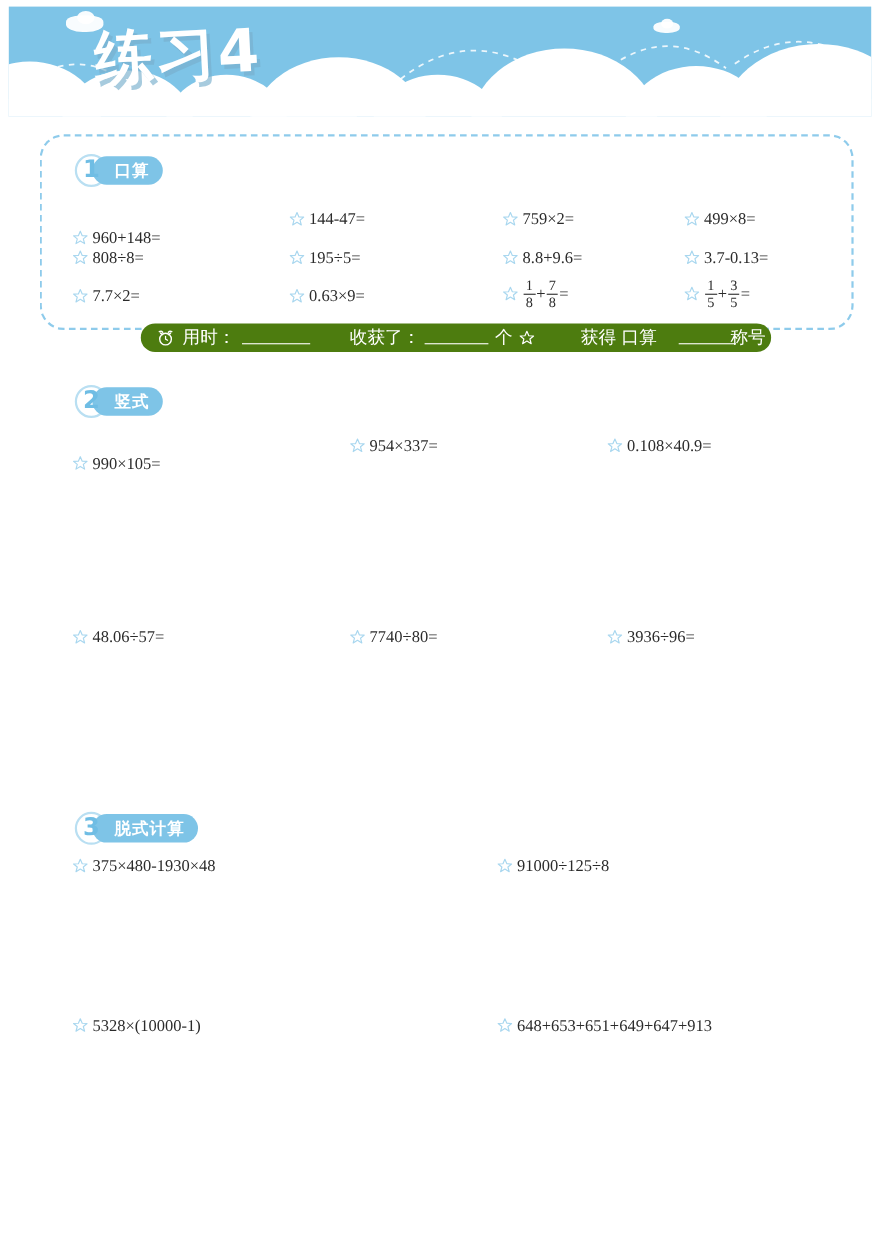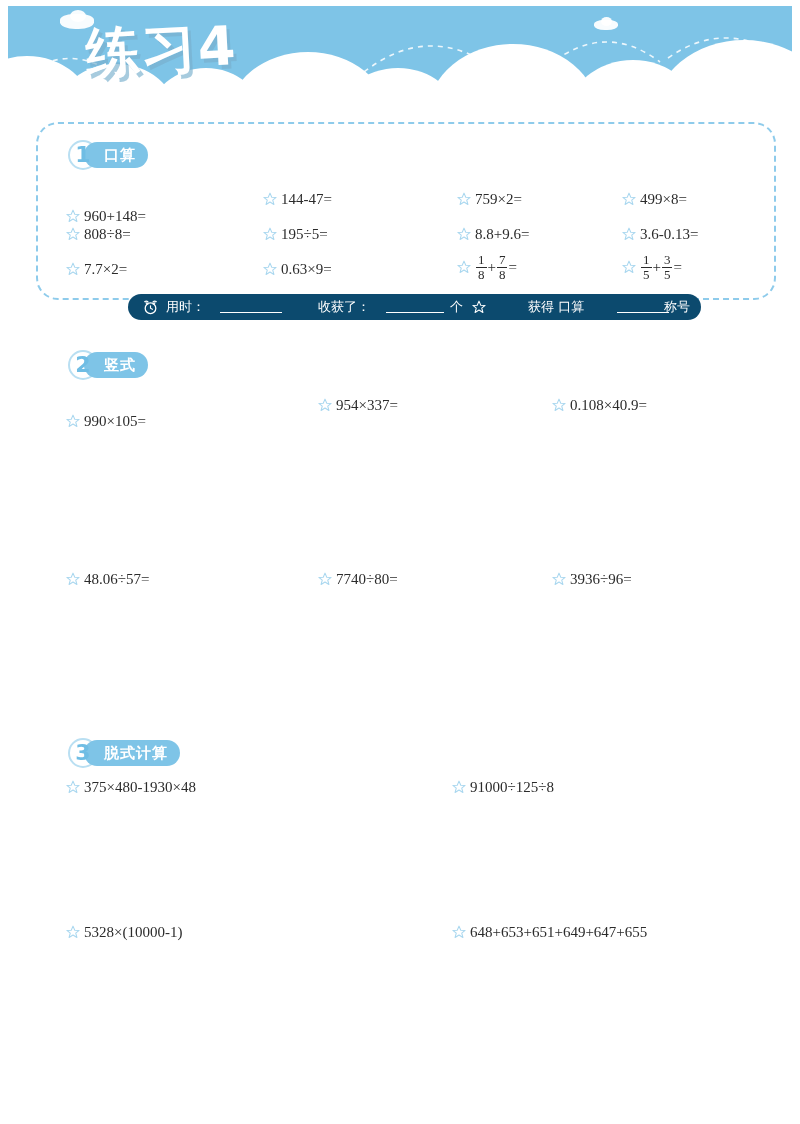"3.6-0.13=" span { text: 3.6-0.13 -> 3.7-0.13 }
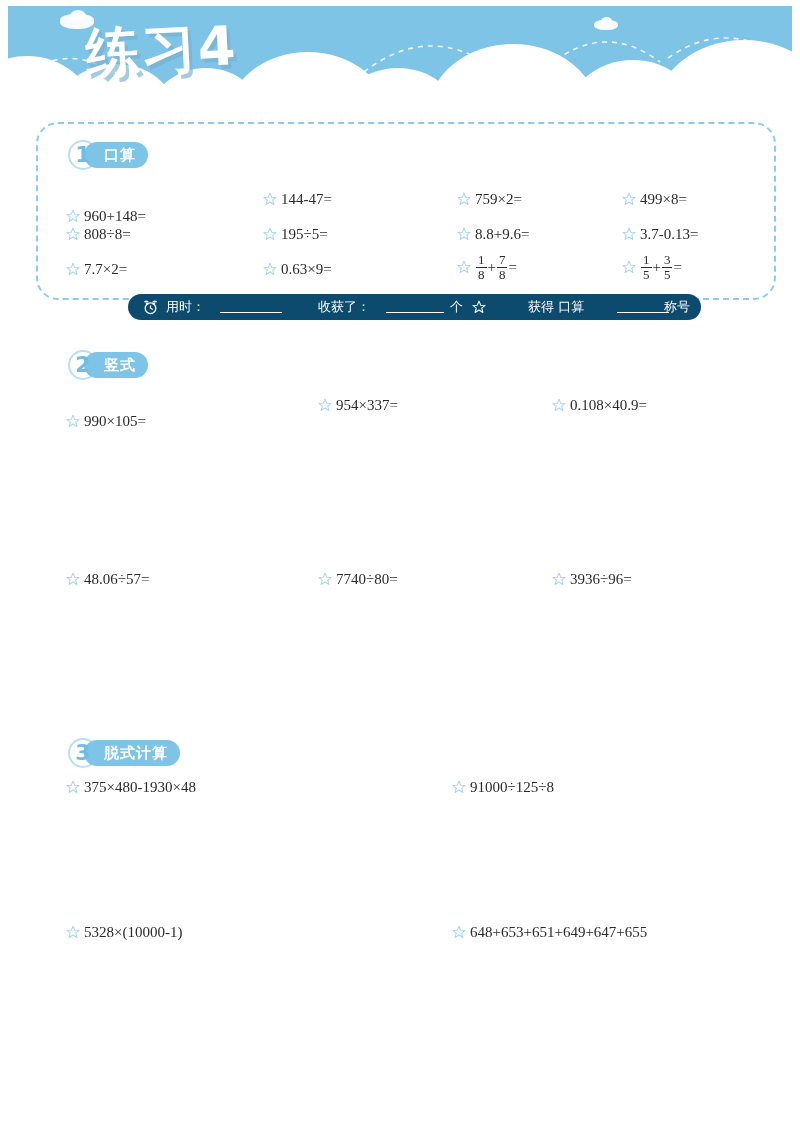"用时：" #sec1-bar { background: #0c4a6e -> #4d7c0f; font-size: 13px -> 16px }
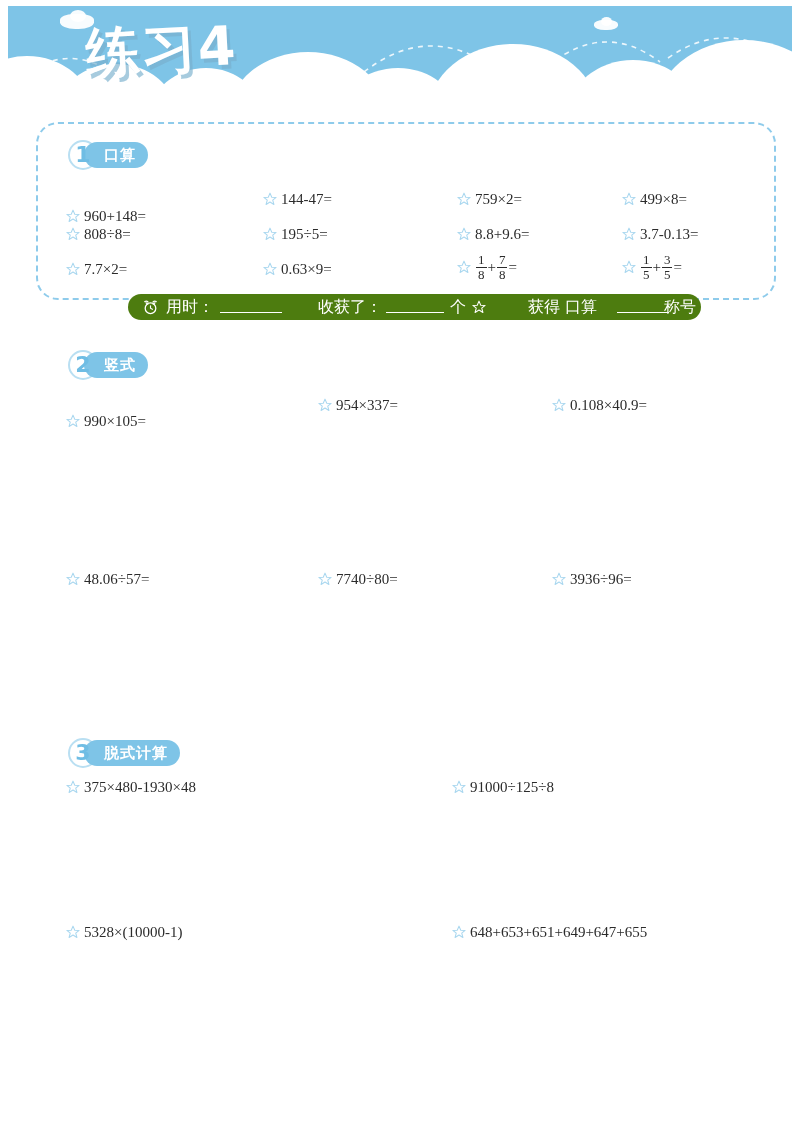"648+653+651+649+647+655" span { text: 648+653+651+649+647+655 -> 648+653+651+649+647+913 }
